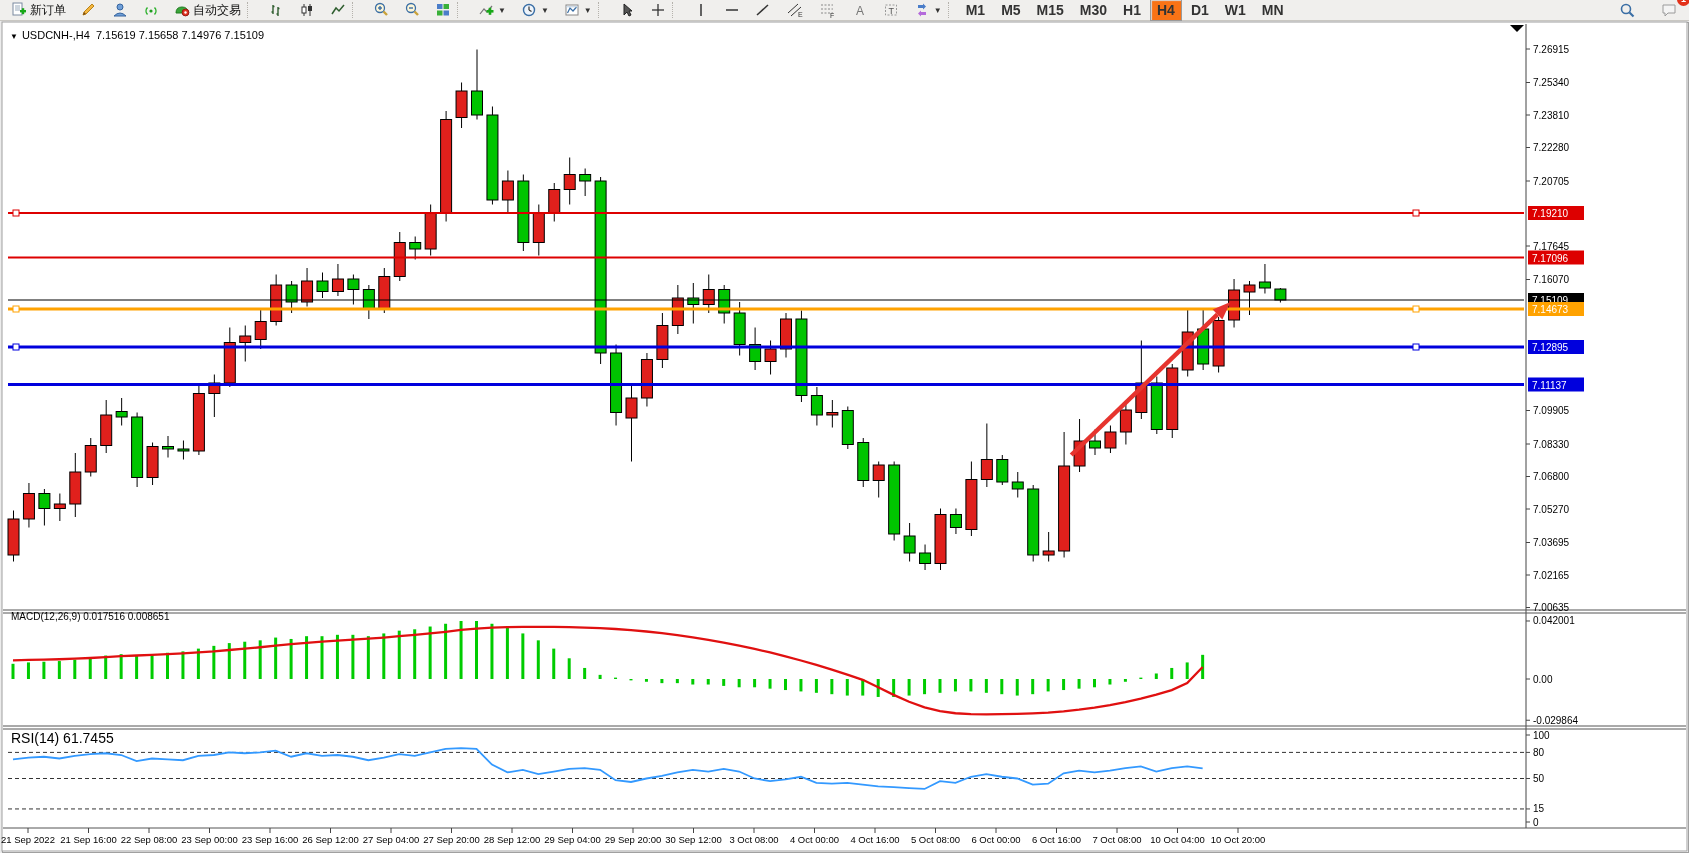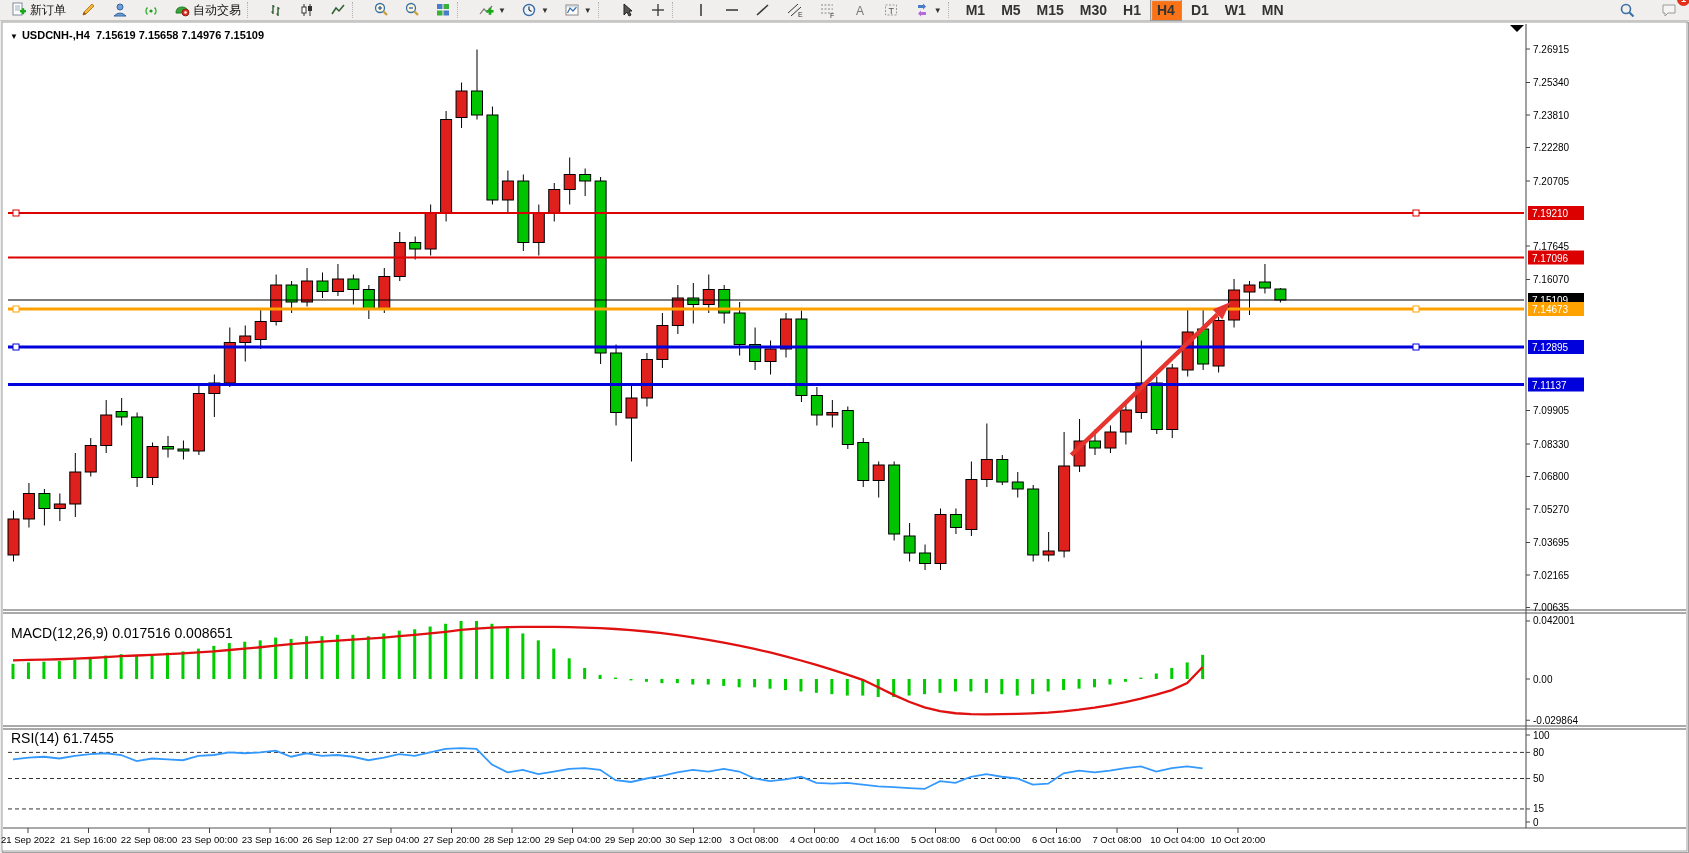"▼ USDCNH-,H4 7.15619 7.15658 7.14976" #symbol-row { font-weight: bold -> none }
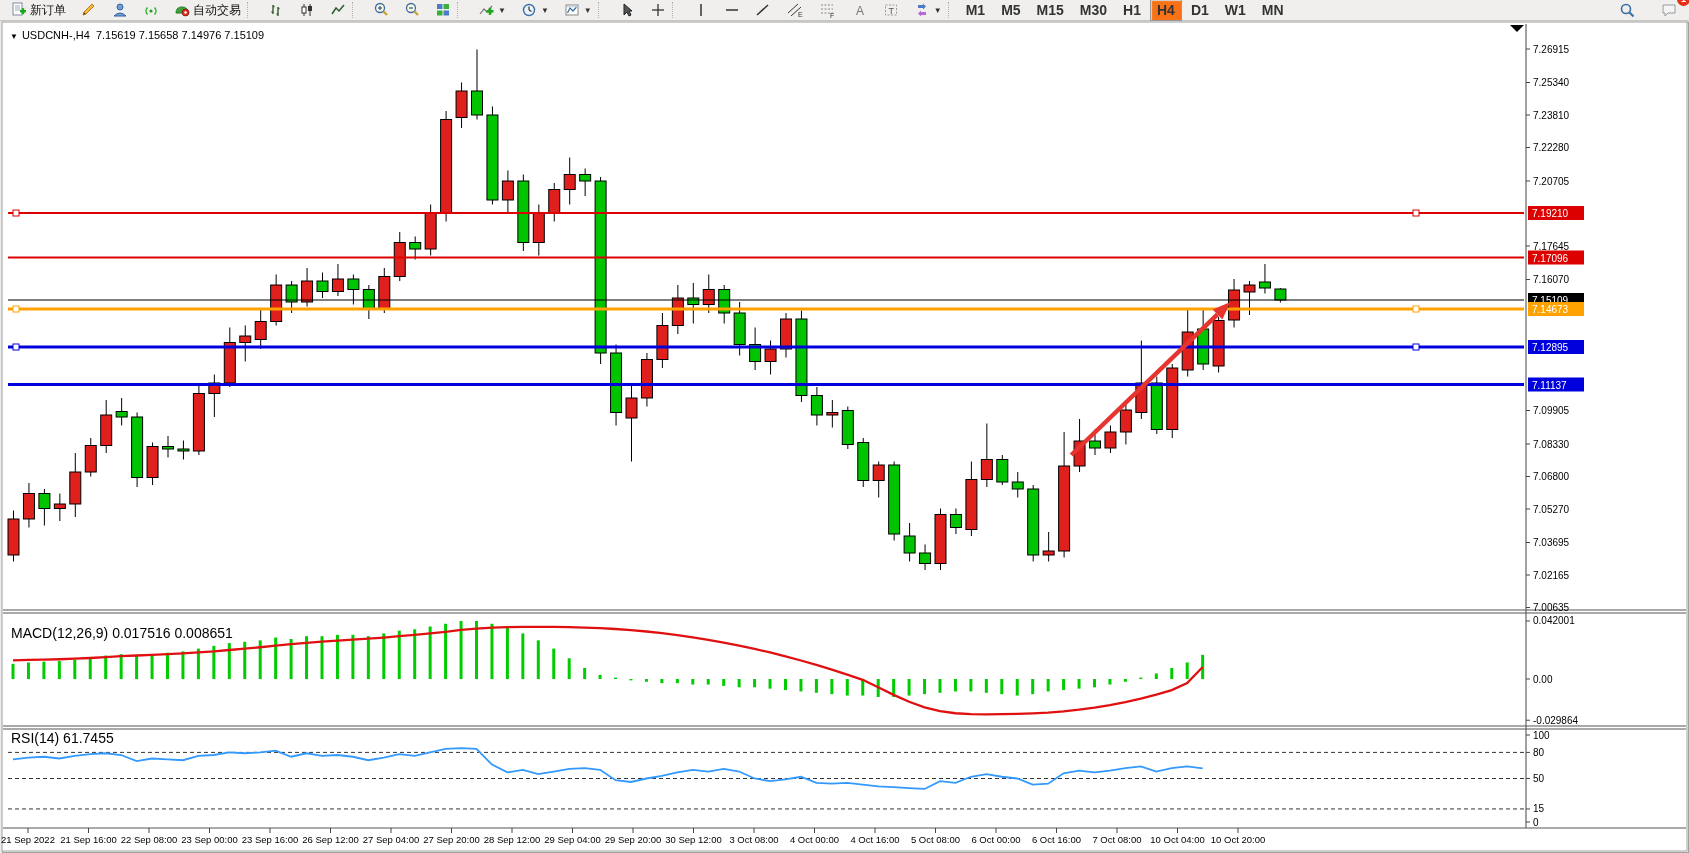"MACD(12,26,9) 0.017516 0.008651" #macd-label { font-size: 14px -> 10px; top: 625px -> 611px }
